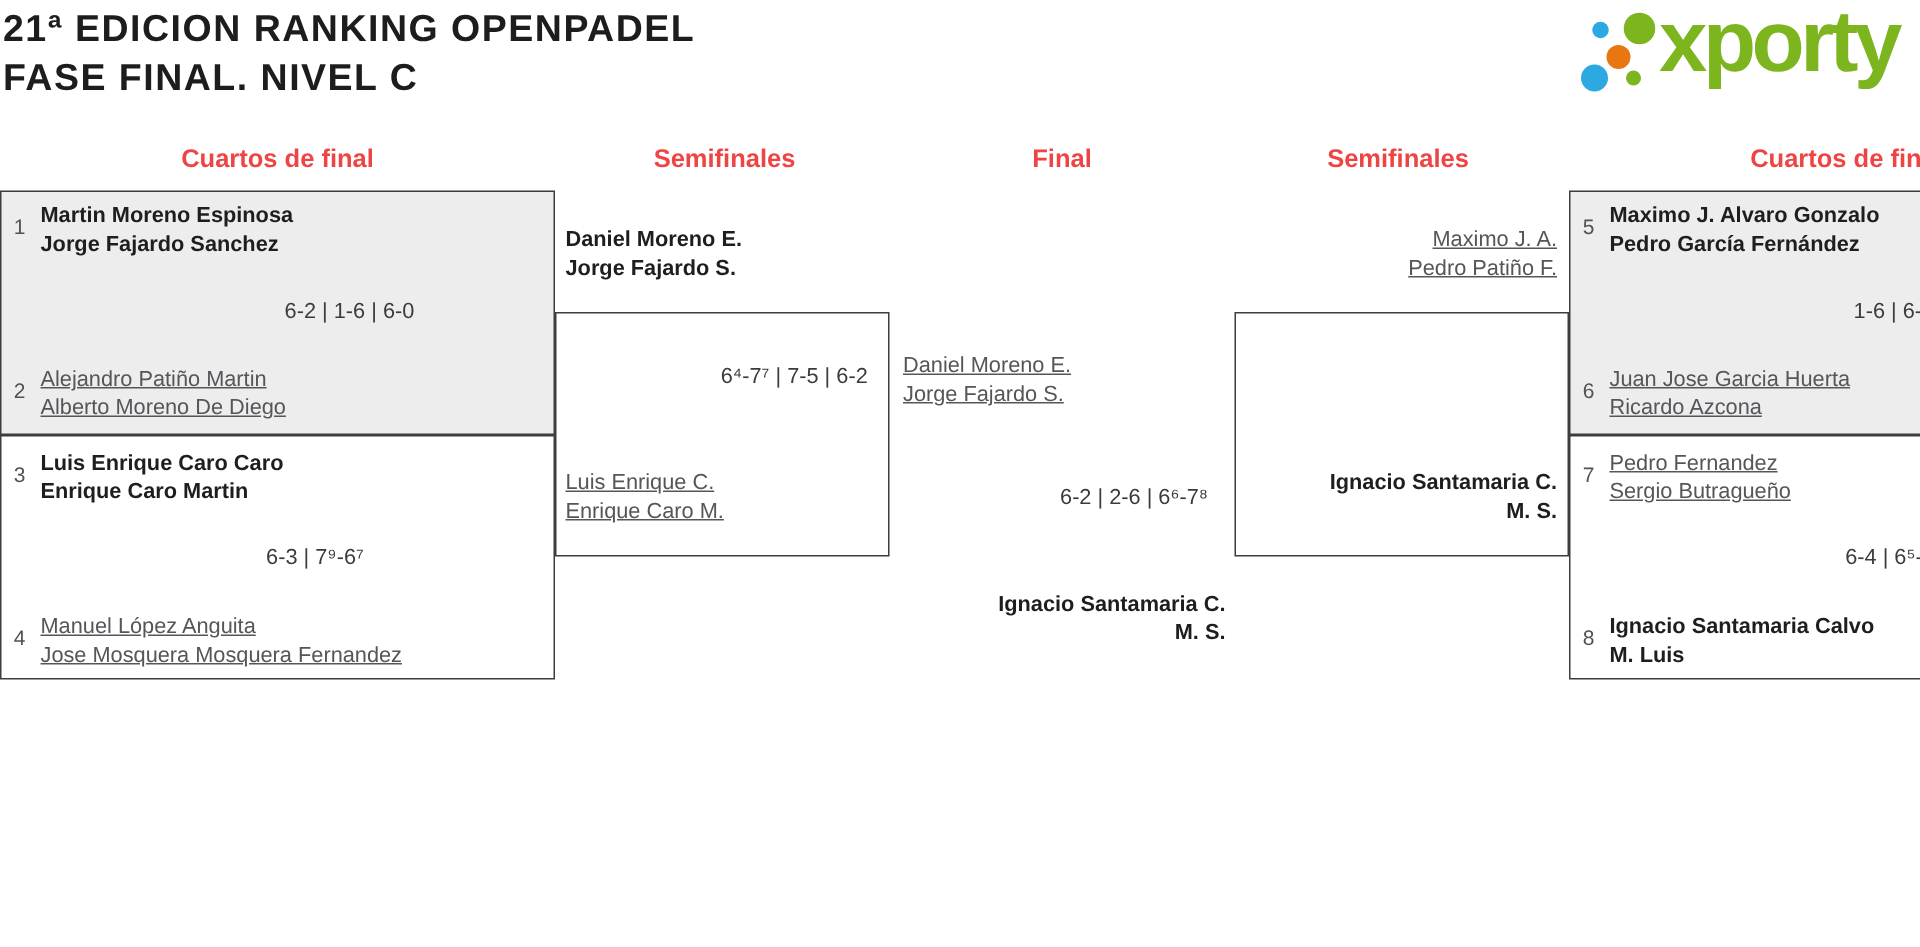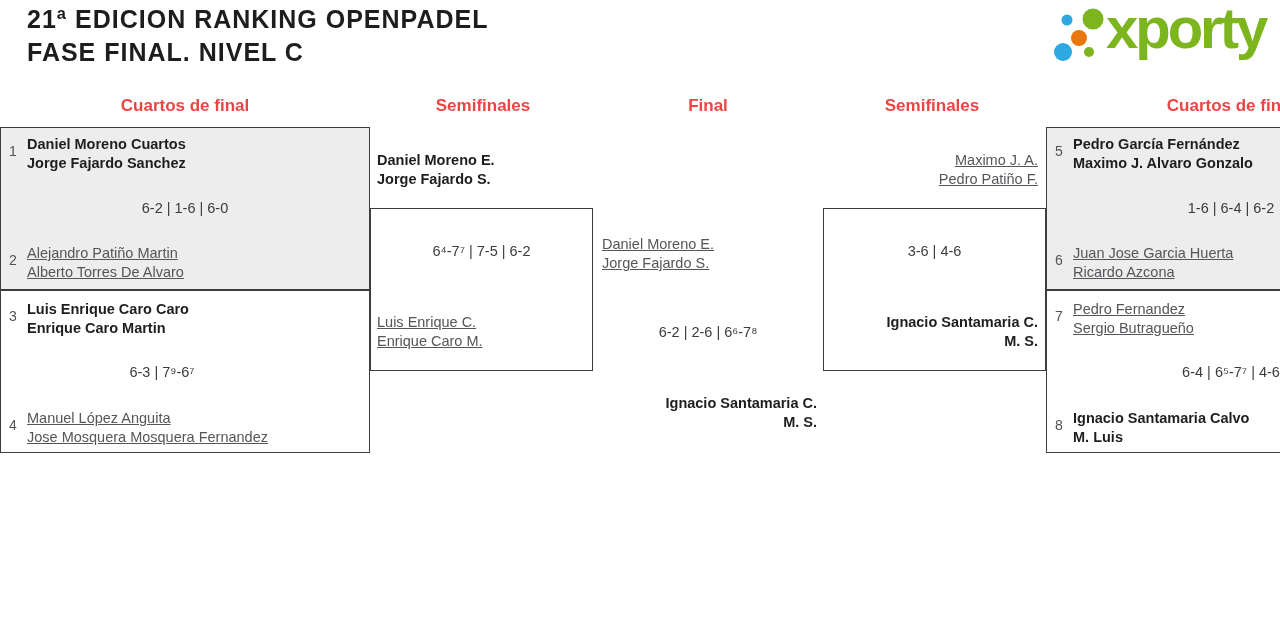"21ª EDICION RANKING OPENPADEL" .title { margin-left: 25px -> none }
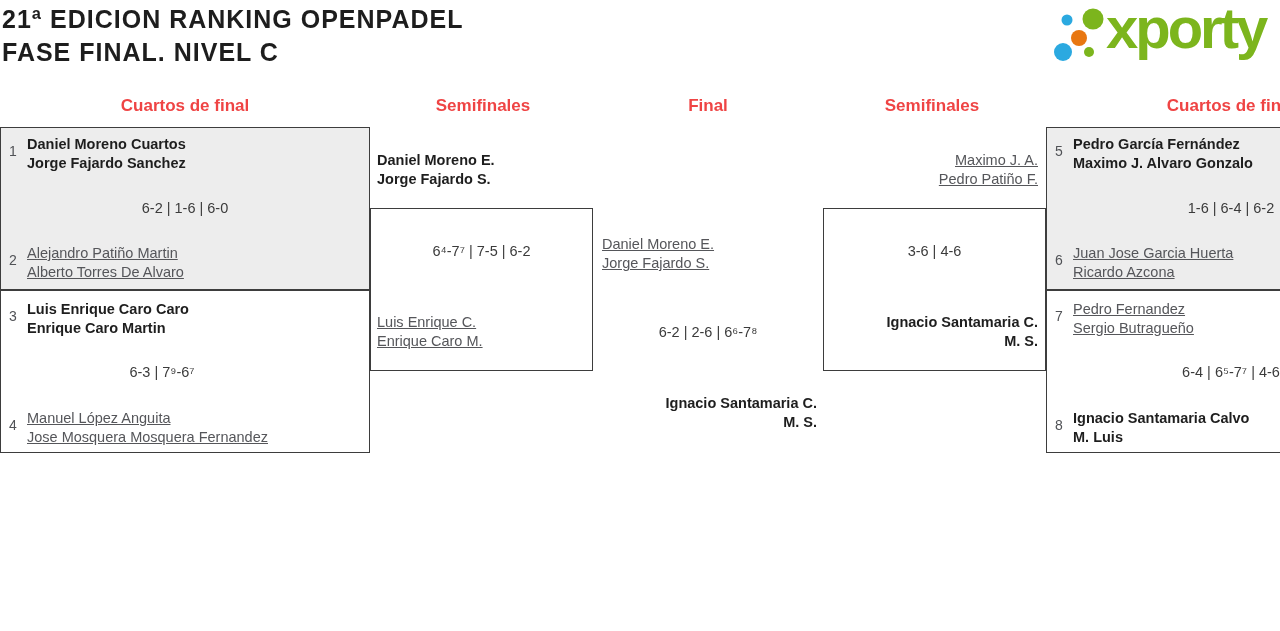"Daniel Moreno Cuartos" div { text: Daniel Moreno Cuartos -> Martin Moreno Espinosa }
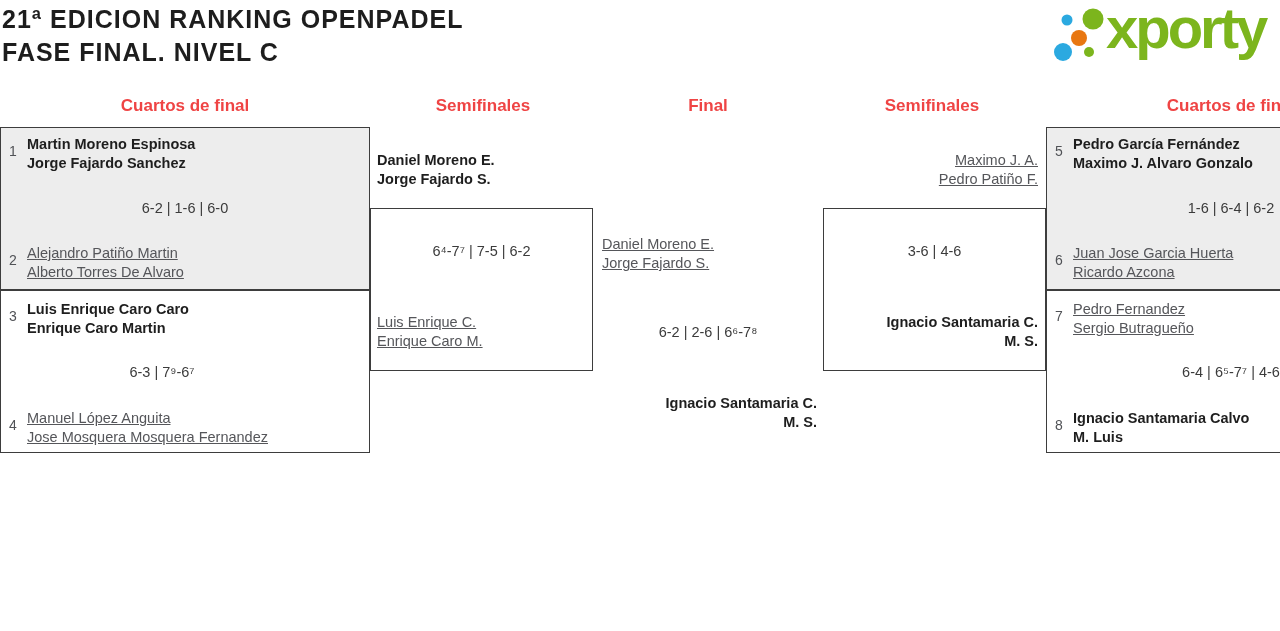"Pedro García Fernández" div { order: before "Maximo J. Alvaro Gonzalo" -> after "Maximo J. Alvaro Gonzalo" }
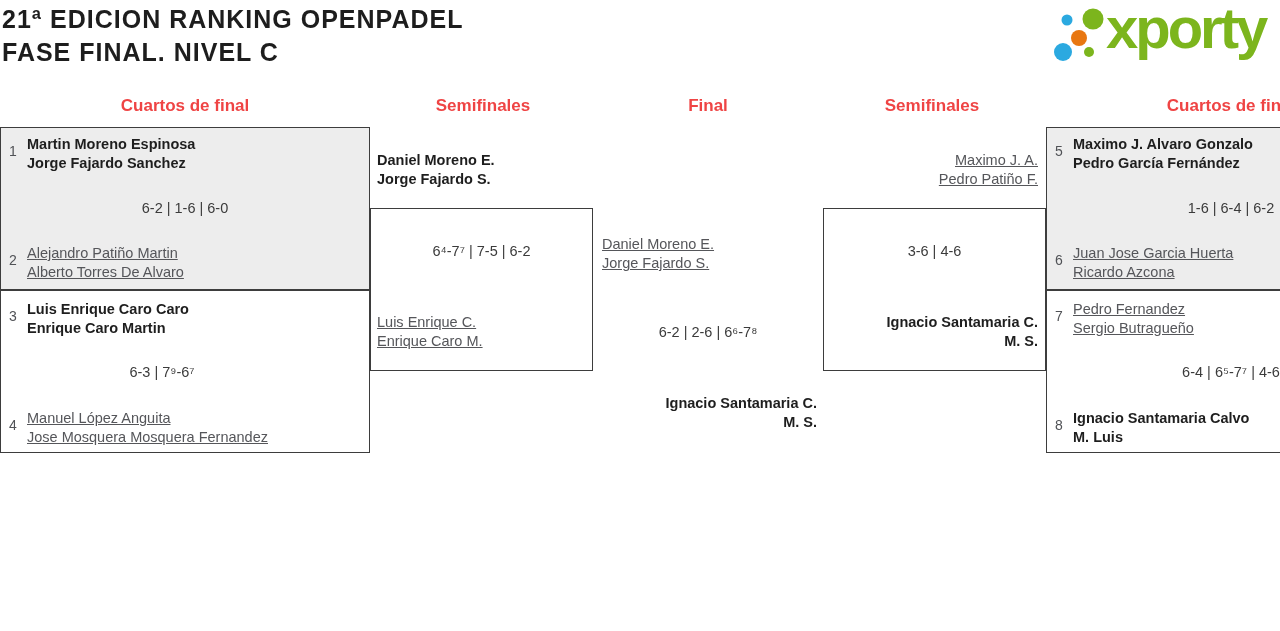"6-2 | 1-6 | 6-0" .score { padding-left: none -> 48px }
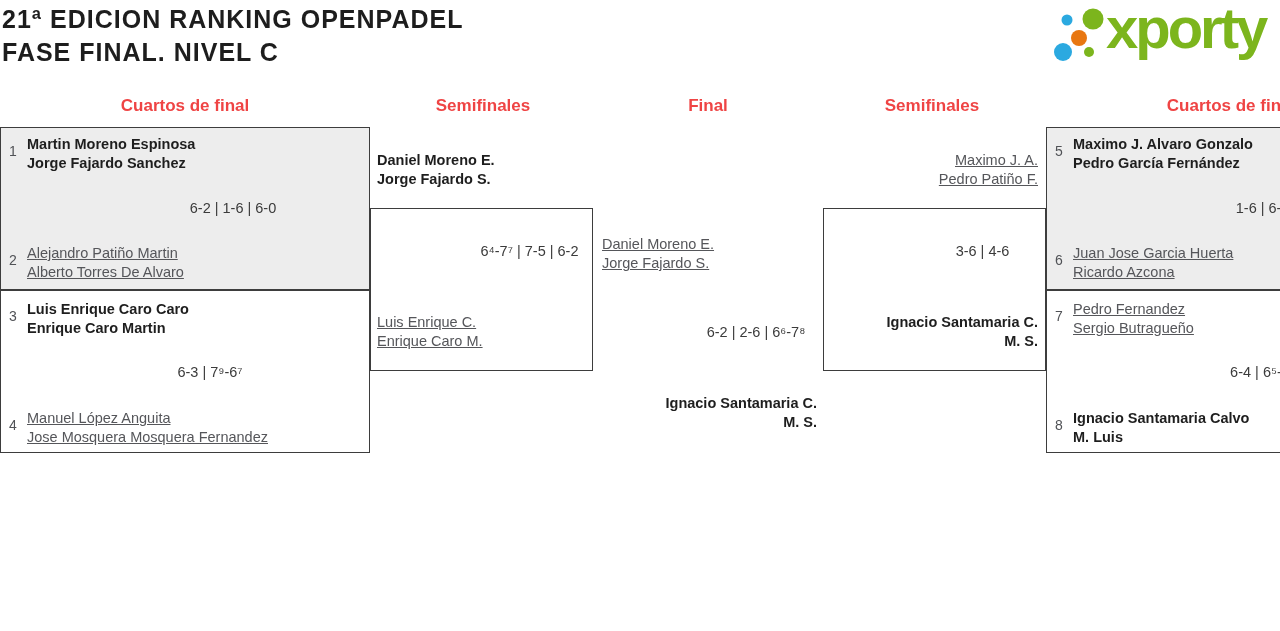"3-6 | 4-6" div.score { html: <div>3-6 | 4-6</div> -> none }
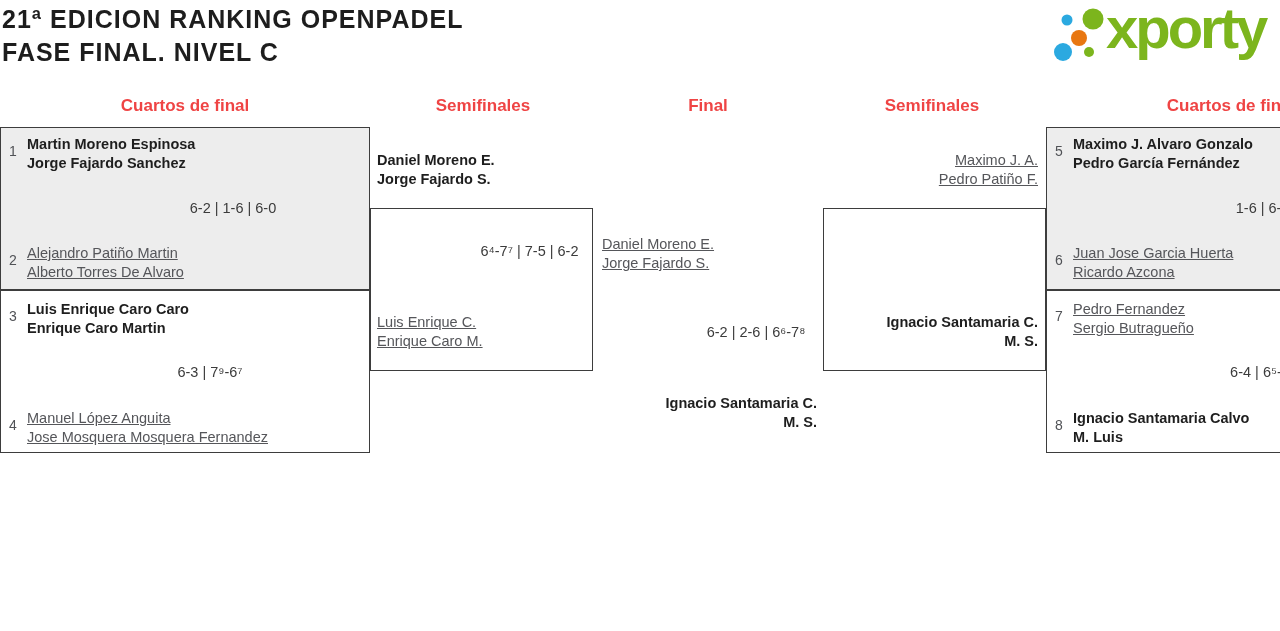"Alberto Torres De Alvaro" div { text: Torres De Alvaro -> Moreno De Diego }
